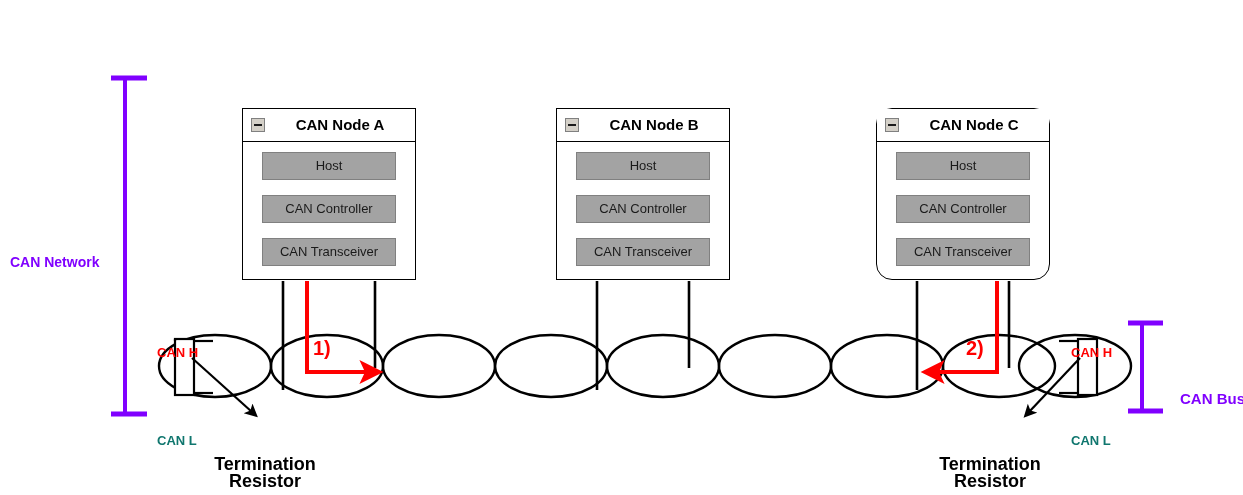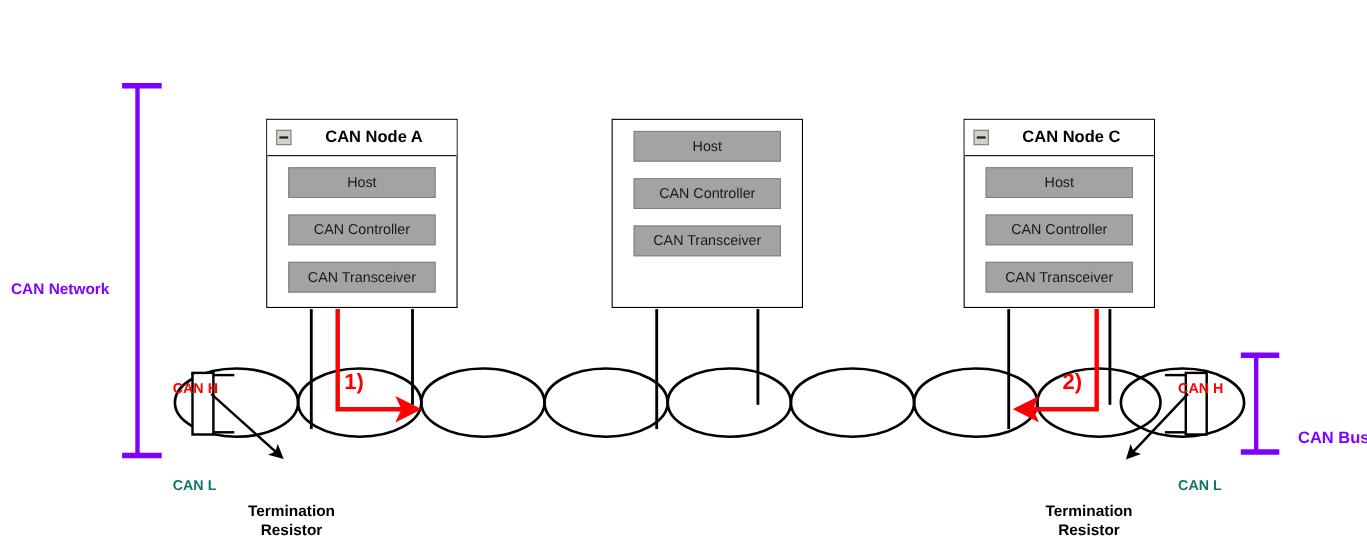"CAN Node B" div.node-header { html: none -> <div> <span></span> <span>CAN Node B</span> </div> }
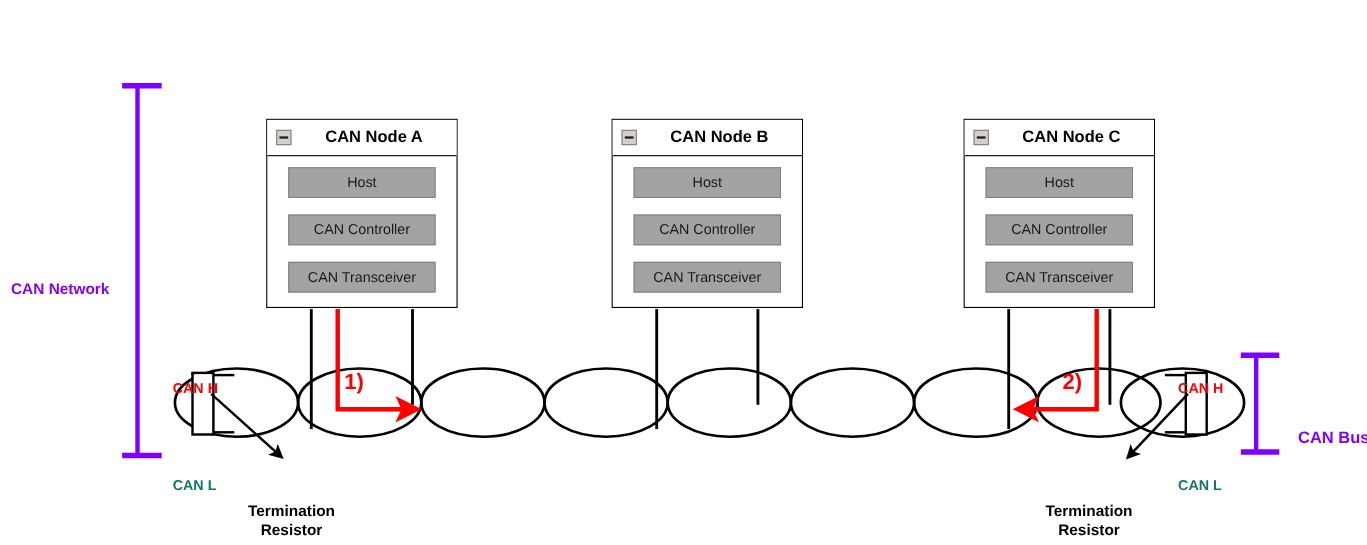"CAN Node C" div.node { border-radius: none -> 16px }
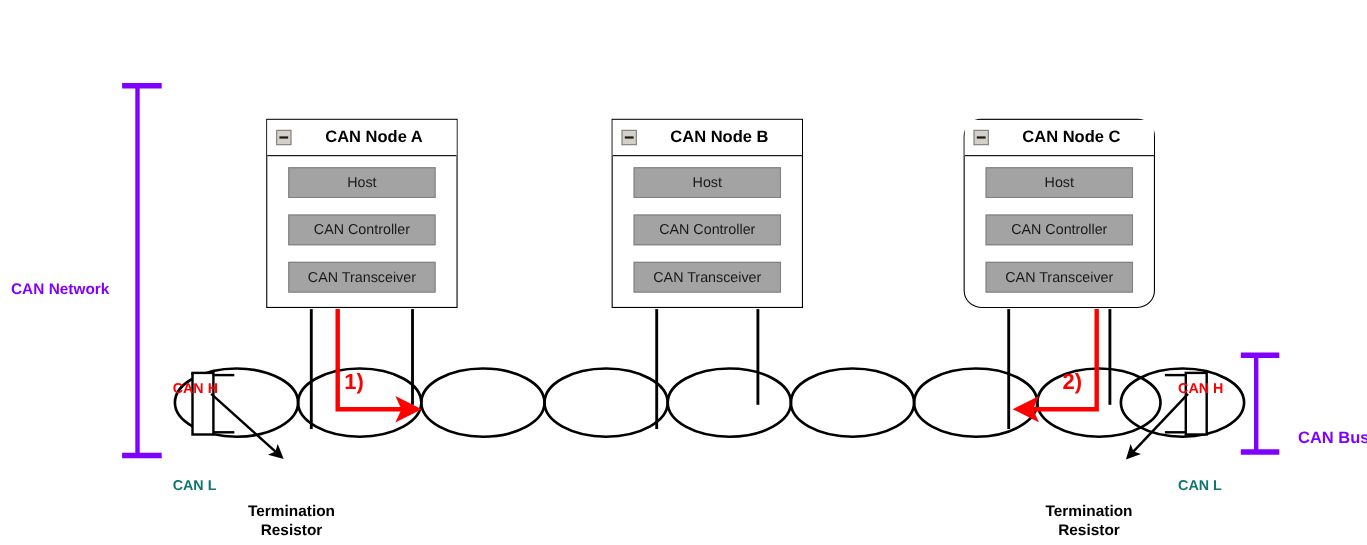"Termination" .lbl-term { font-size: 14px -> 18px }
